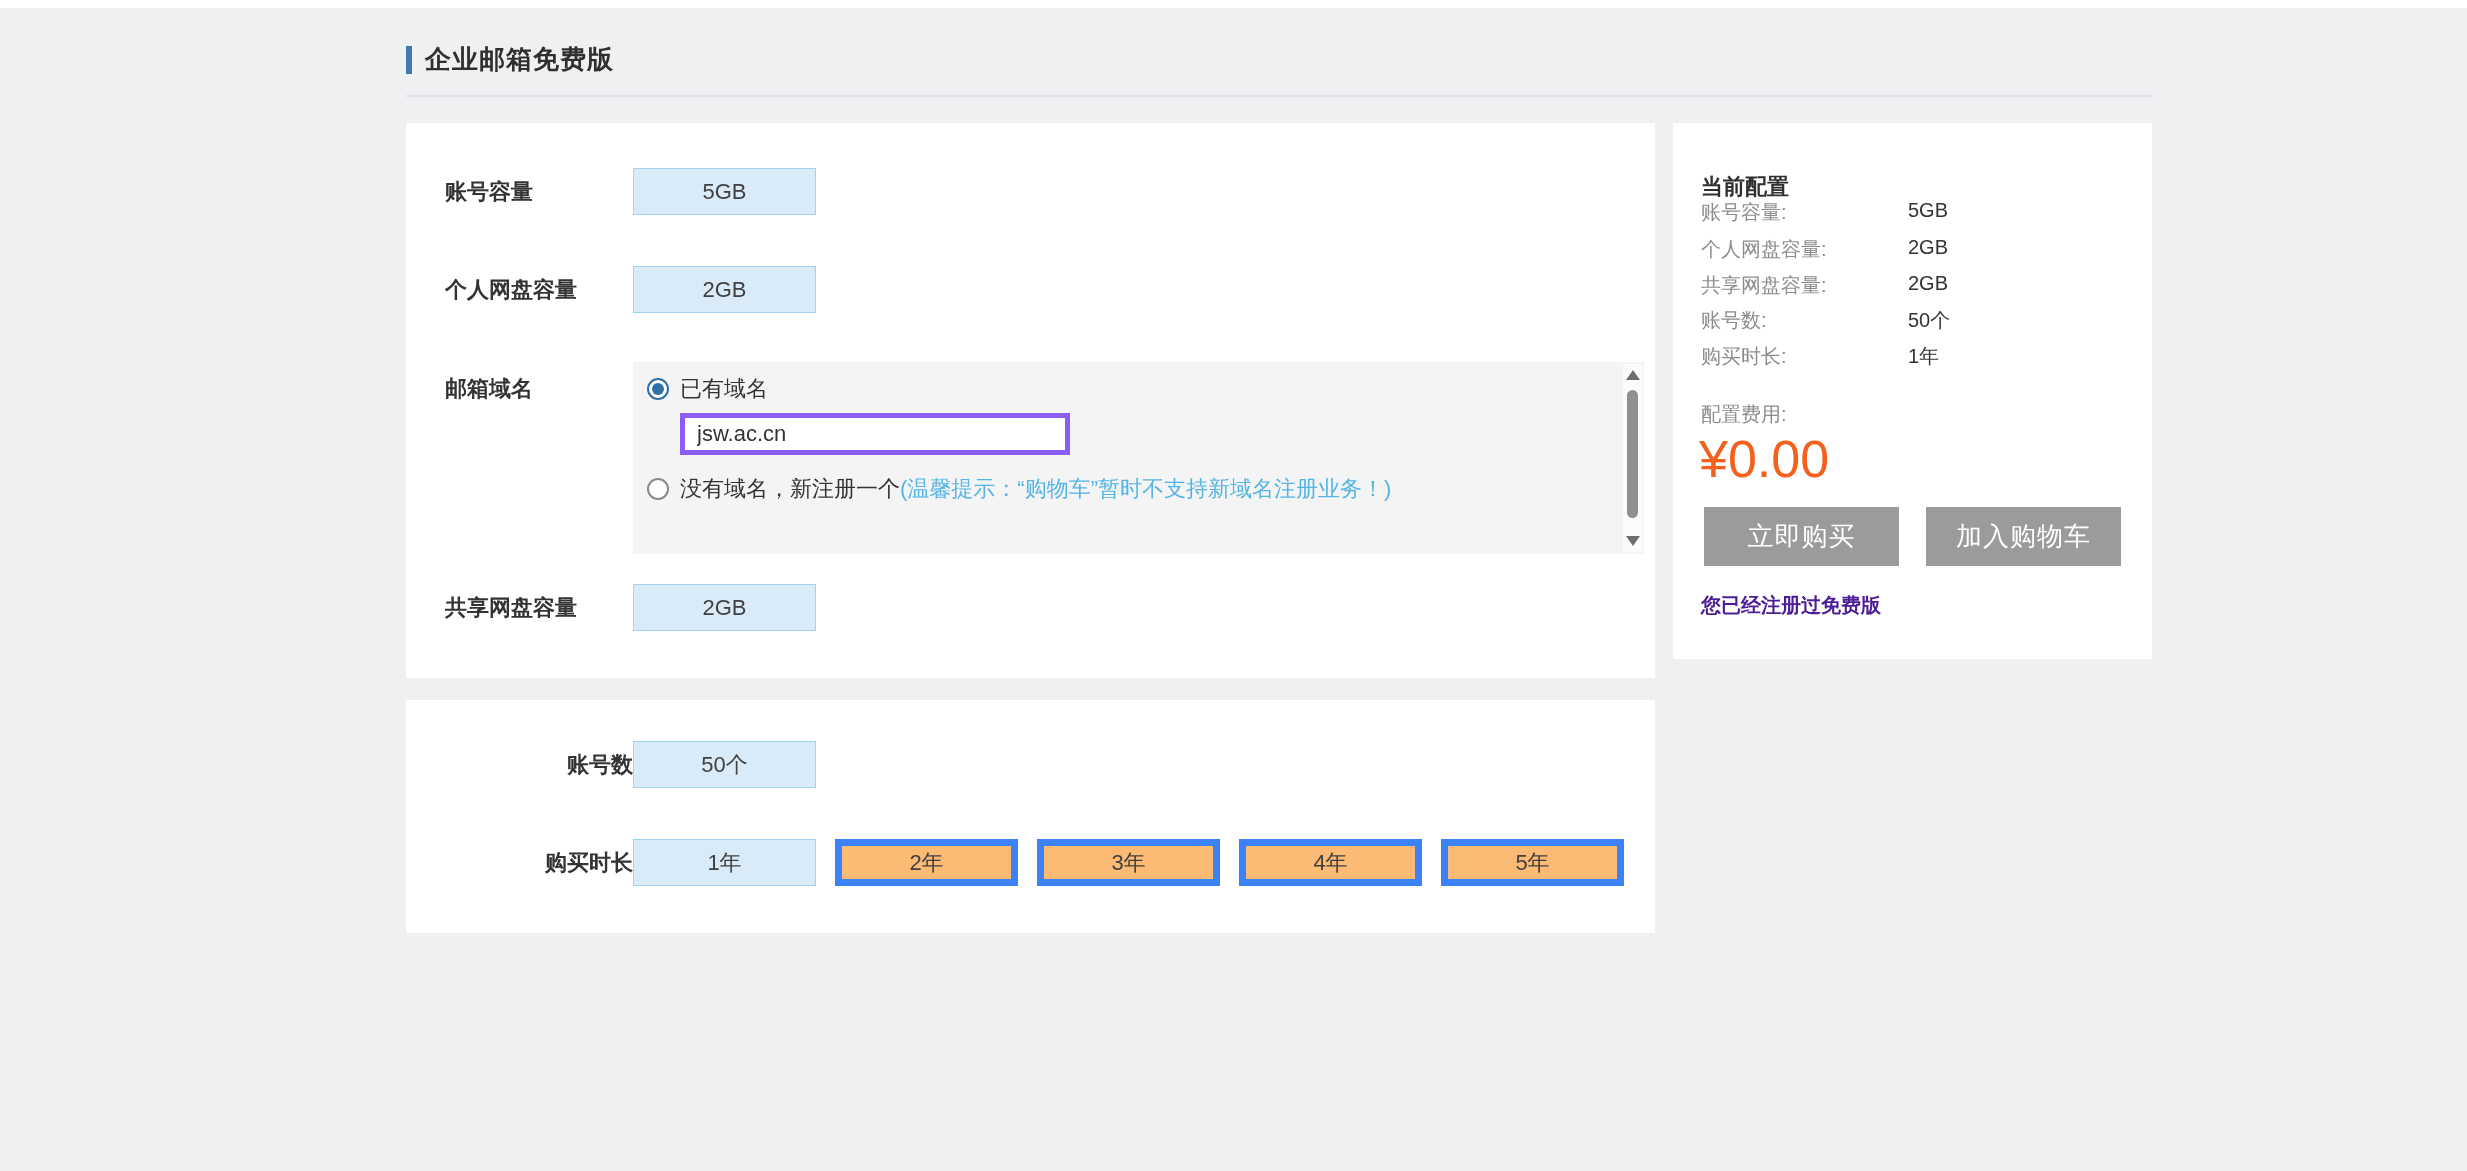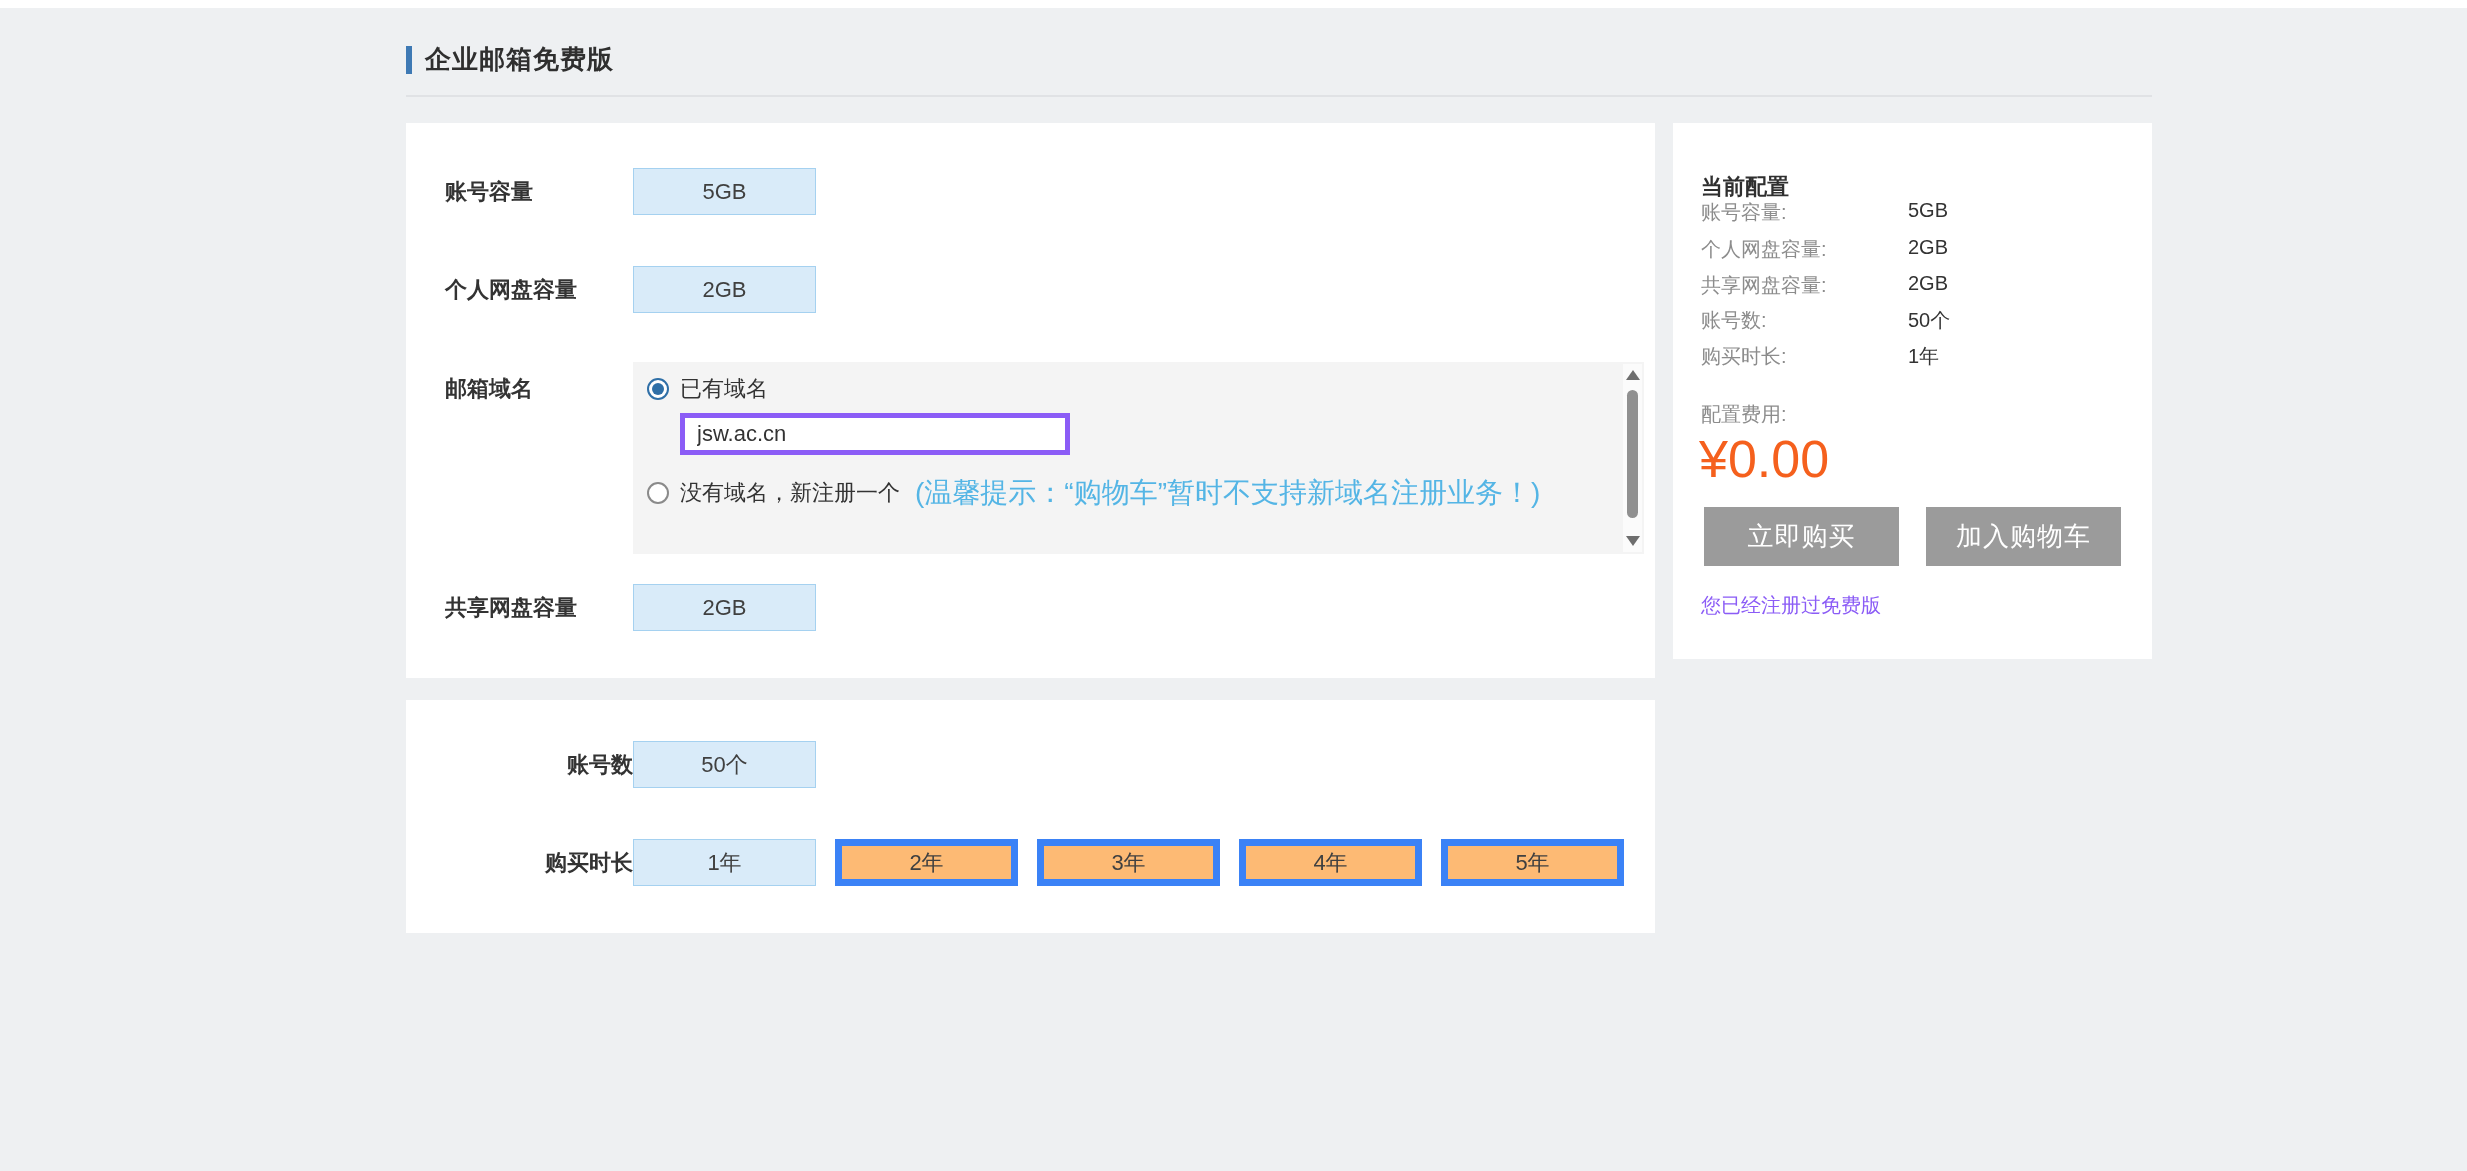"(温馨提示：“购物车”暂时不支持新域名注册业务！)" .hint { font-size: 28px -> 22px; margin-left: 15px -> none }
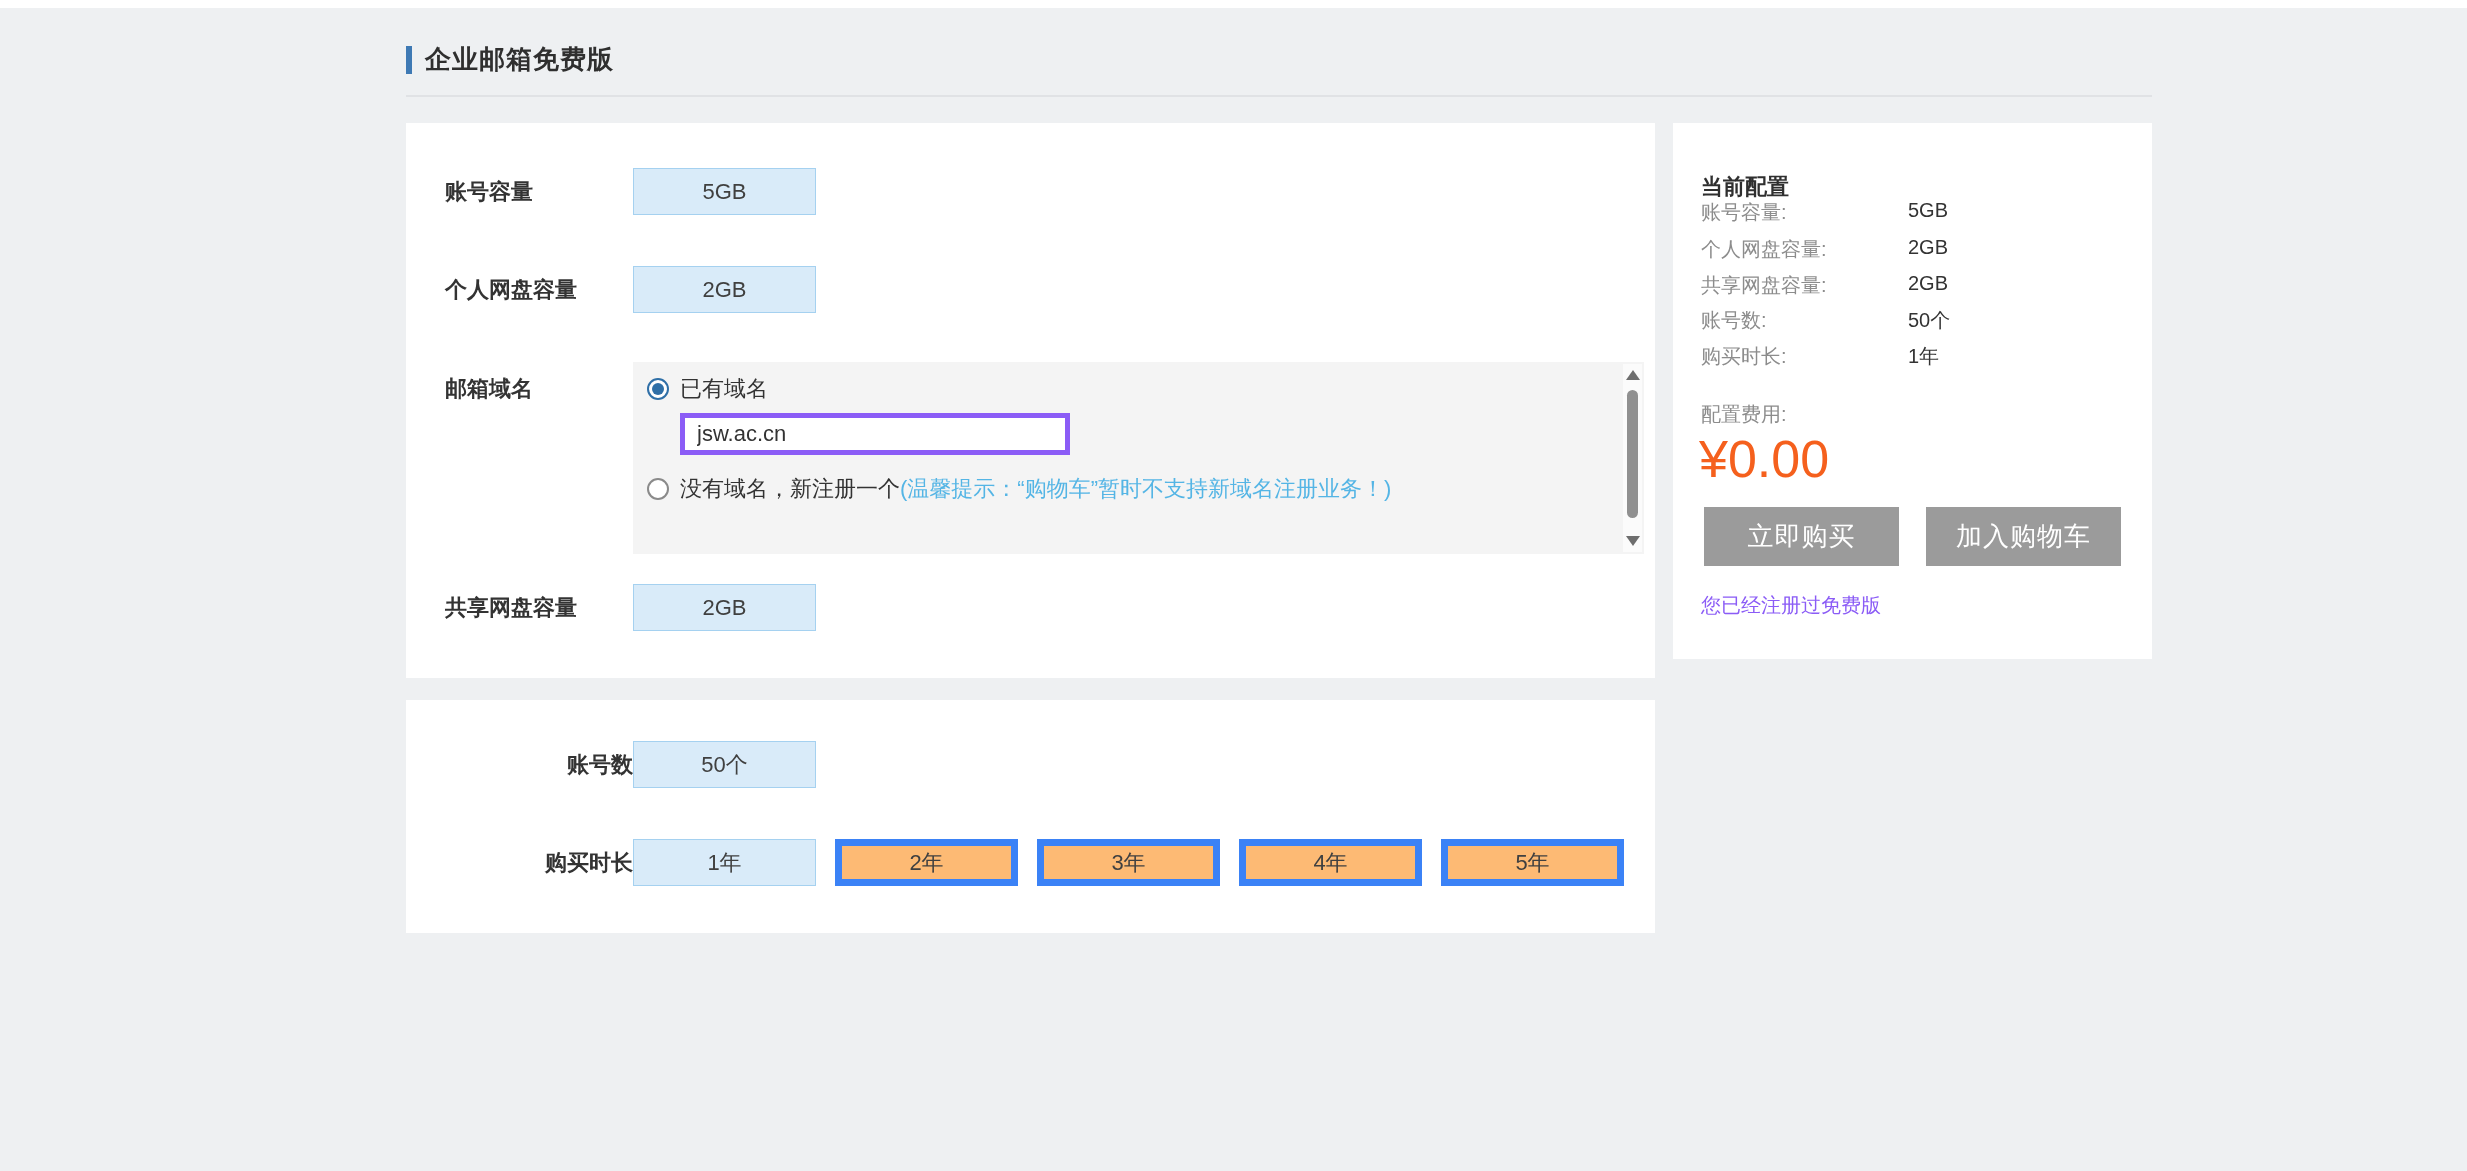"您已经注册过免费版" .notice { color: #8b5cf6 -> #4c1d95; font-weight: none -> bold }
